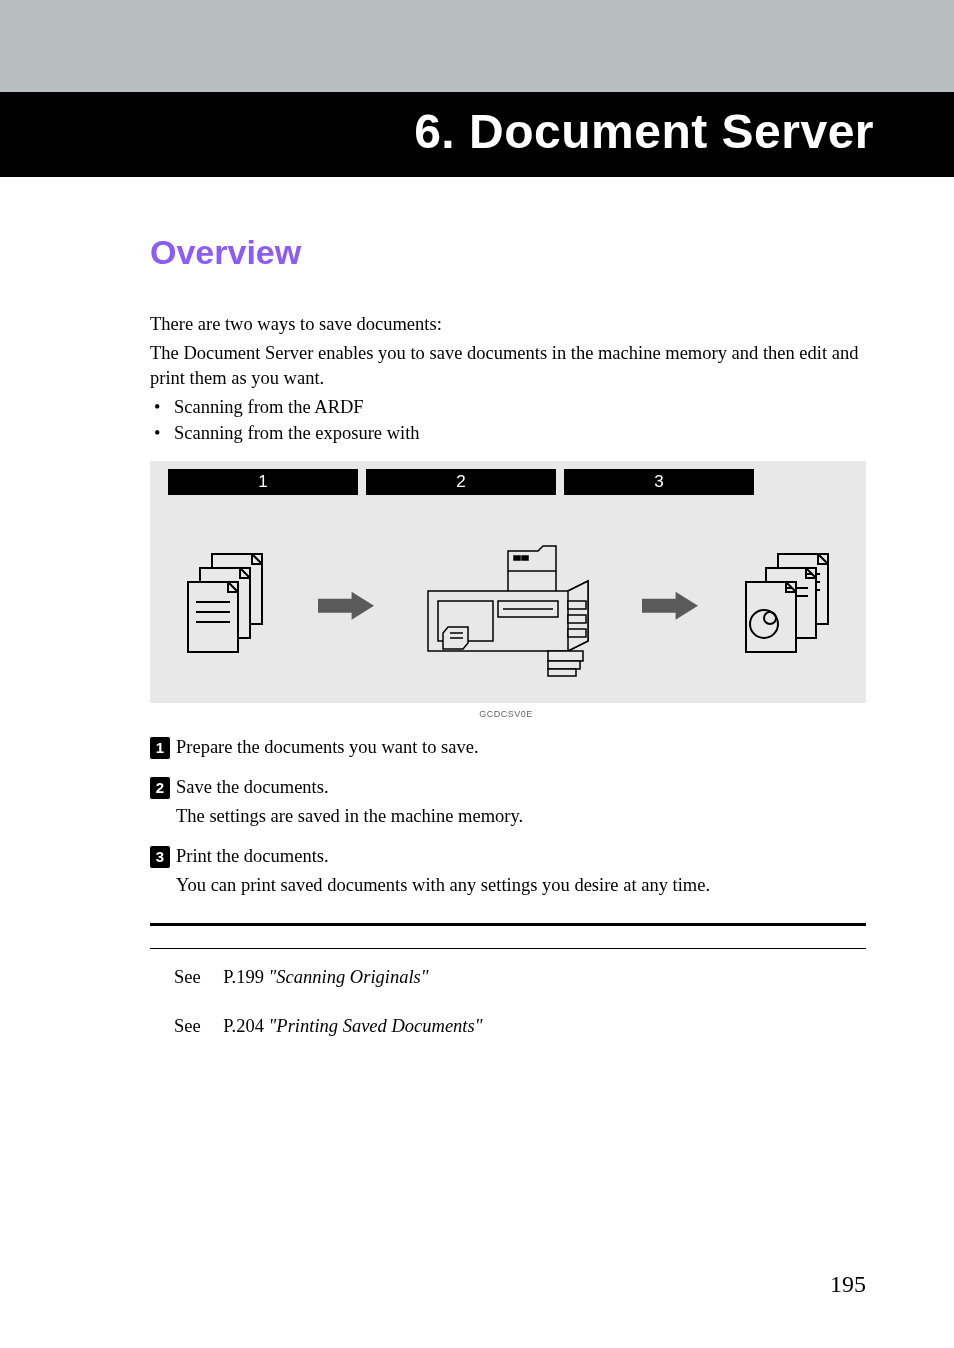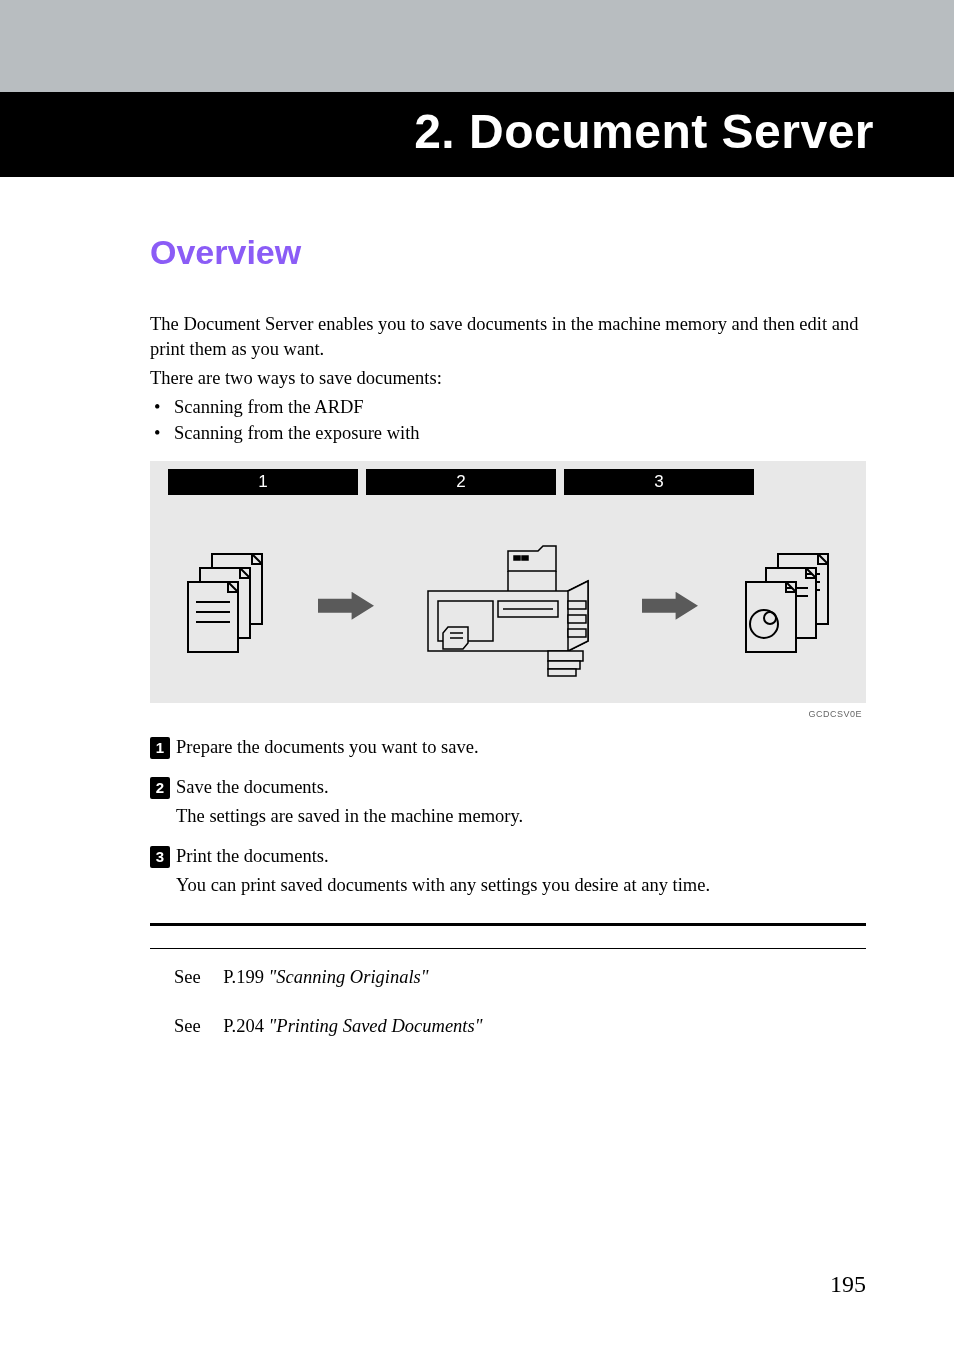"2. Document Server" span.chapter-title { text: 2 -> 6 }
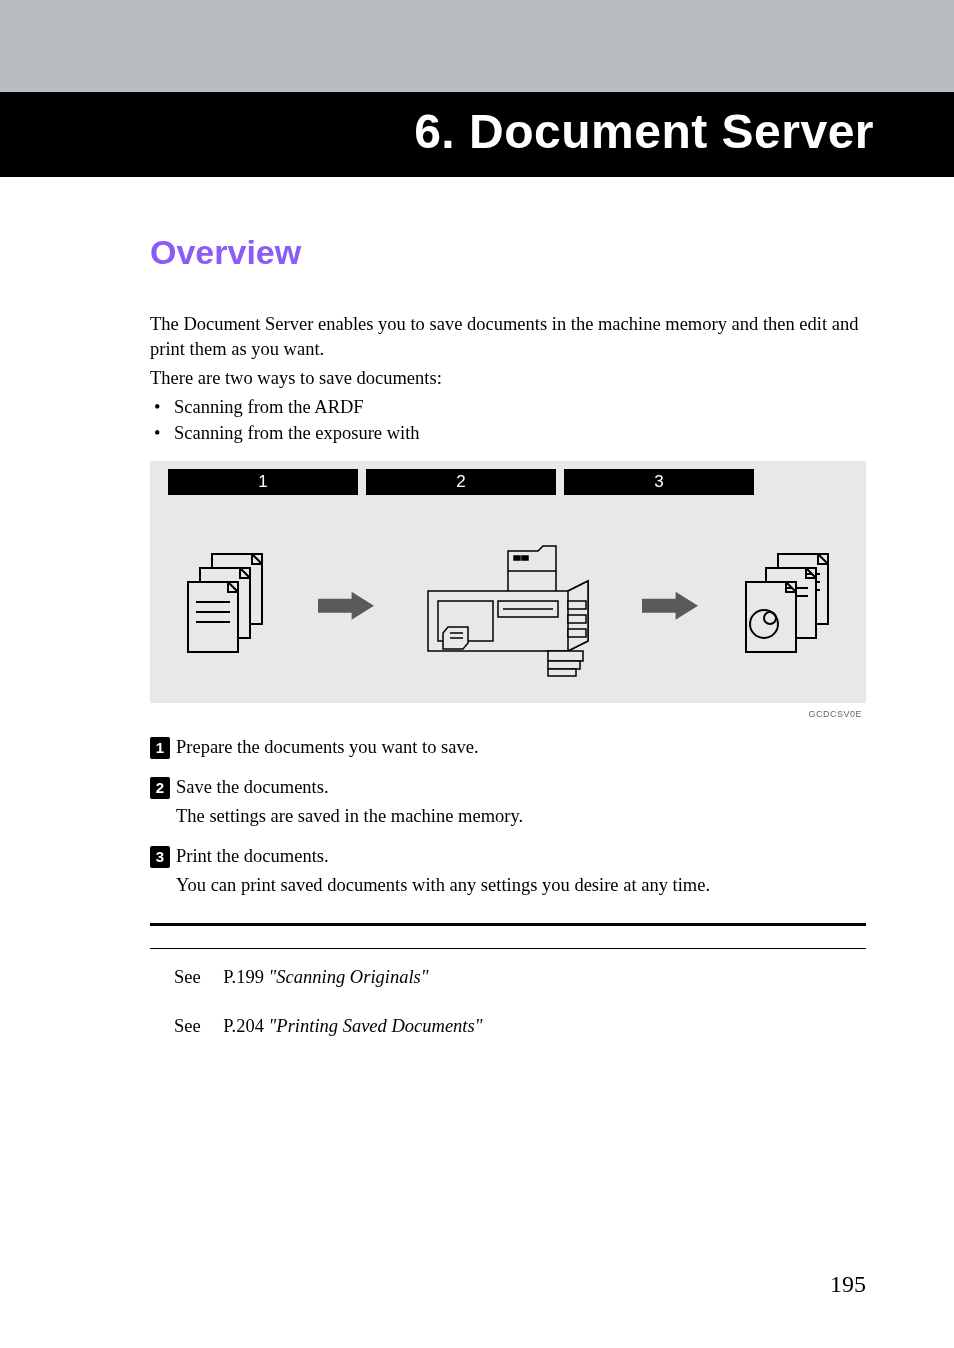"The Document Server enables you" p.intro-text { order: before "There are two ways to" -> after "There are two ways to" }
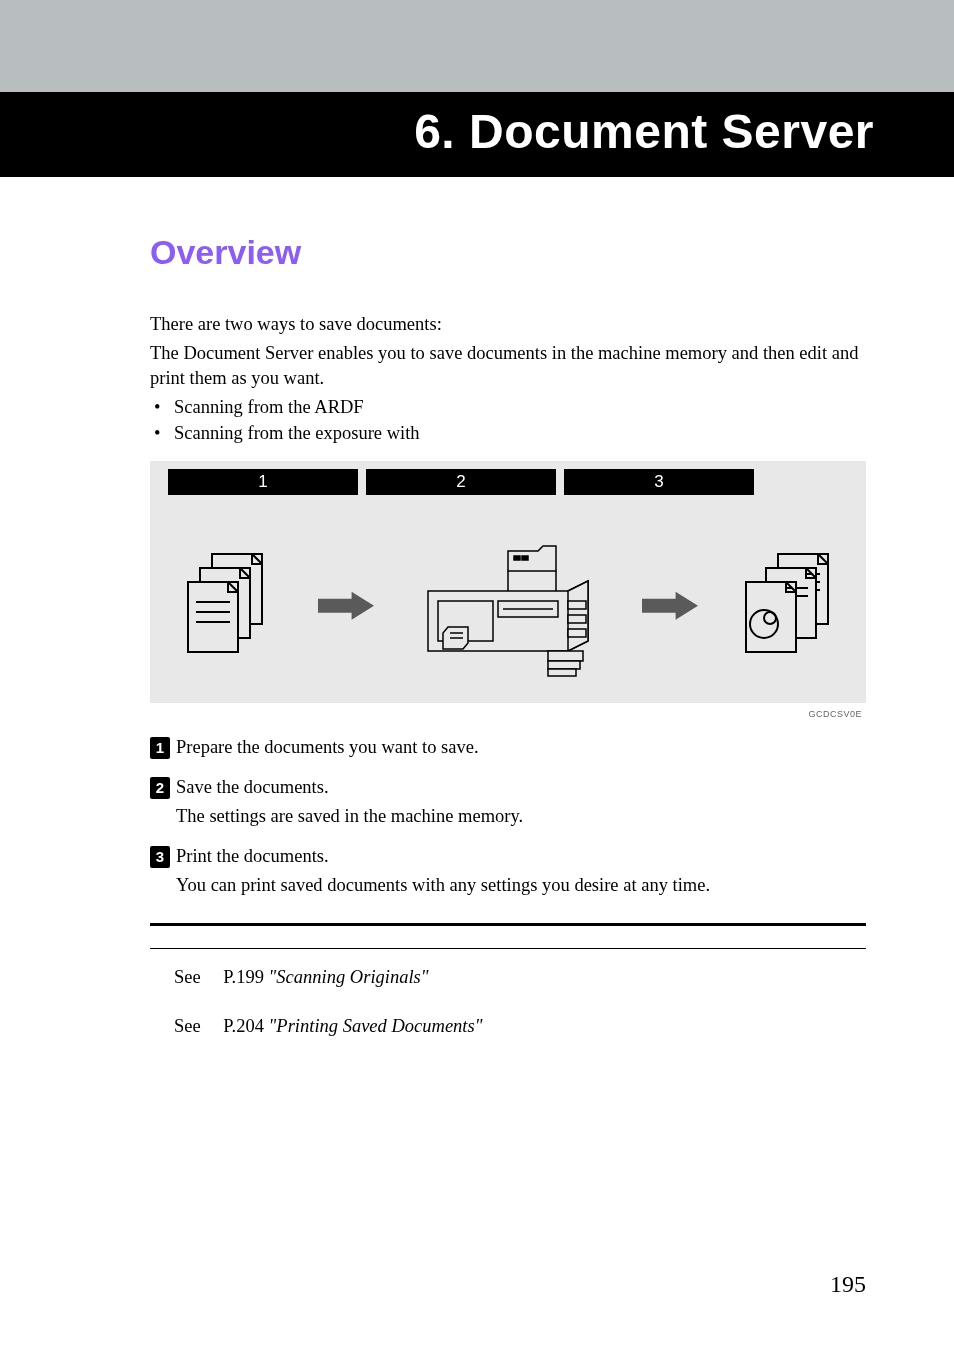"GCDCSV0E" .diagram-code { text-align: right -> center }
